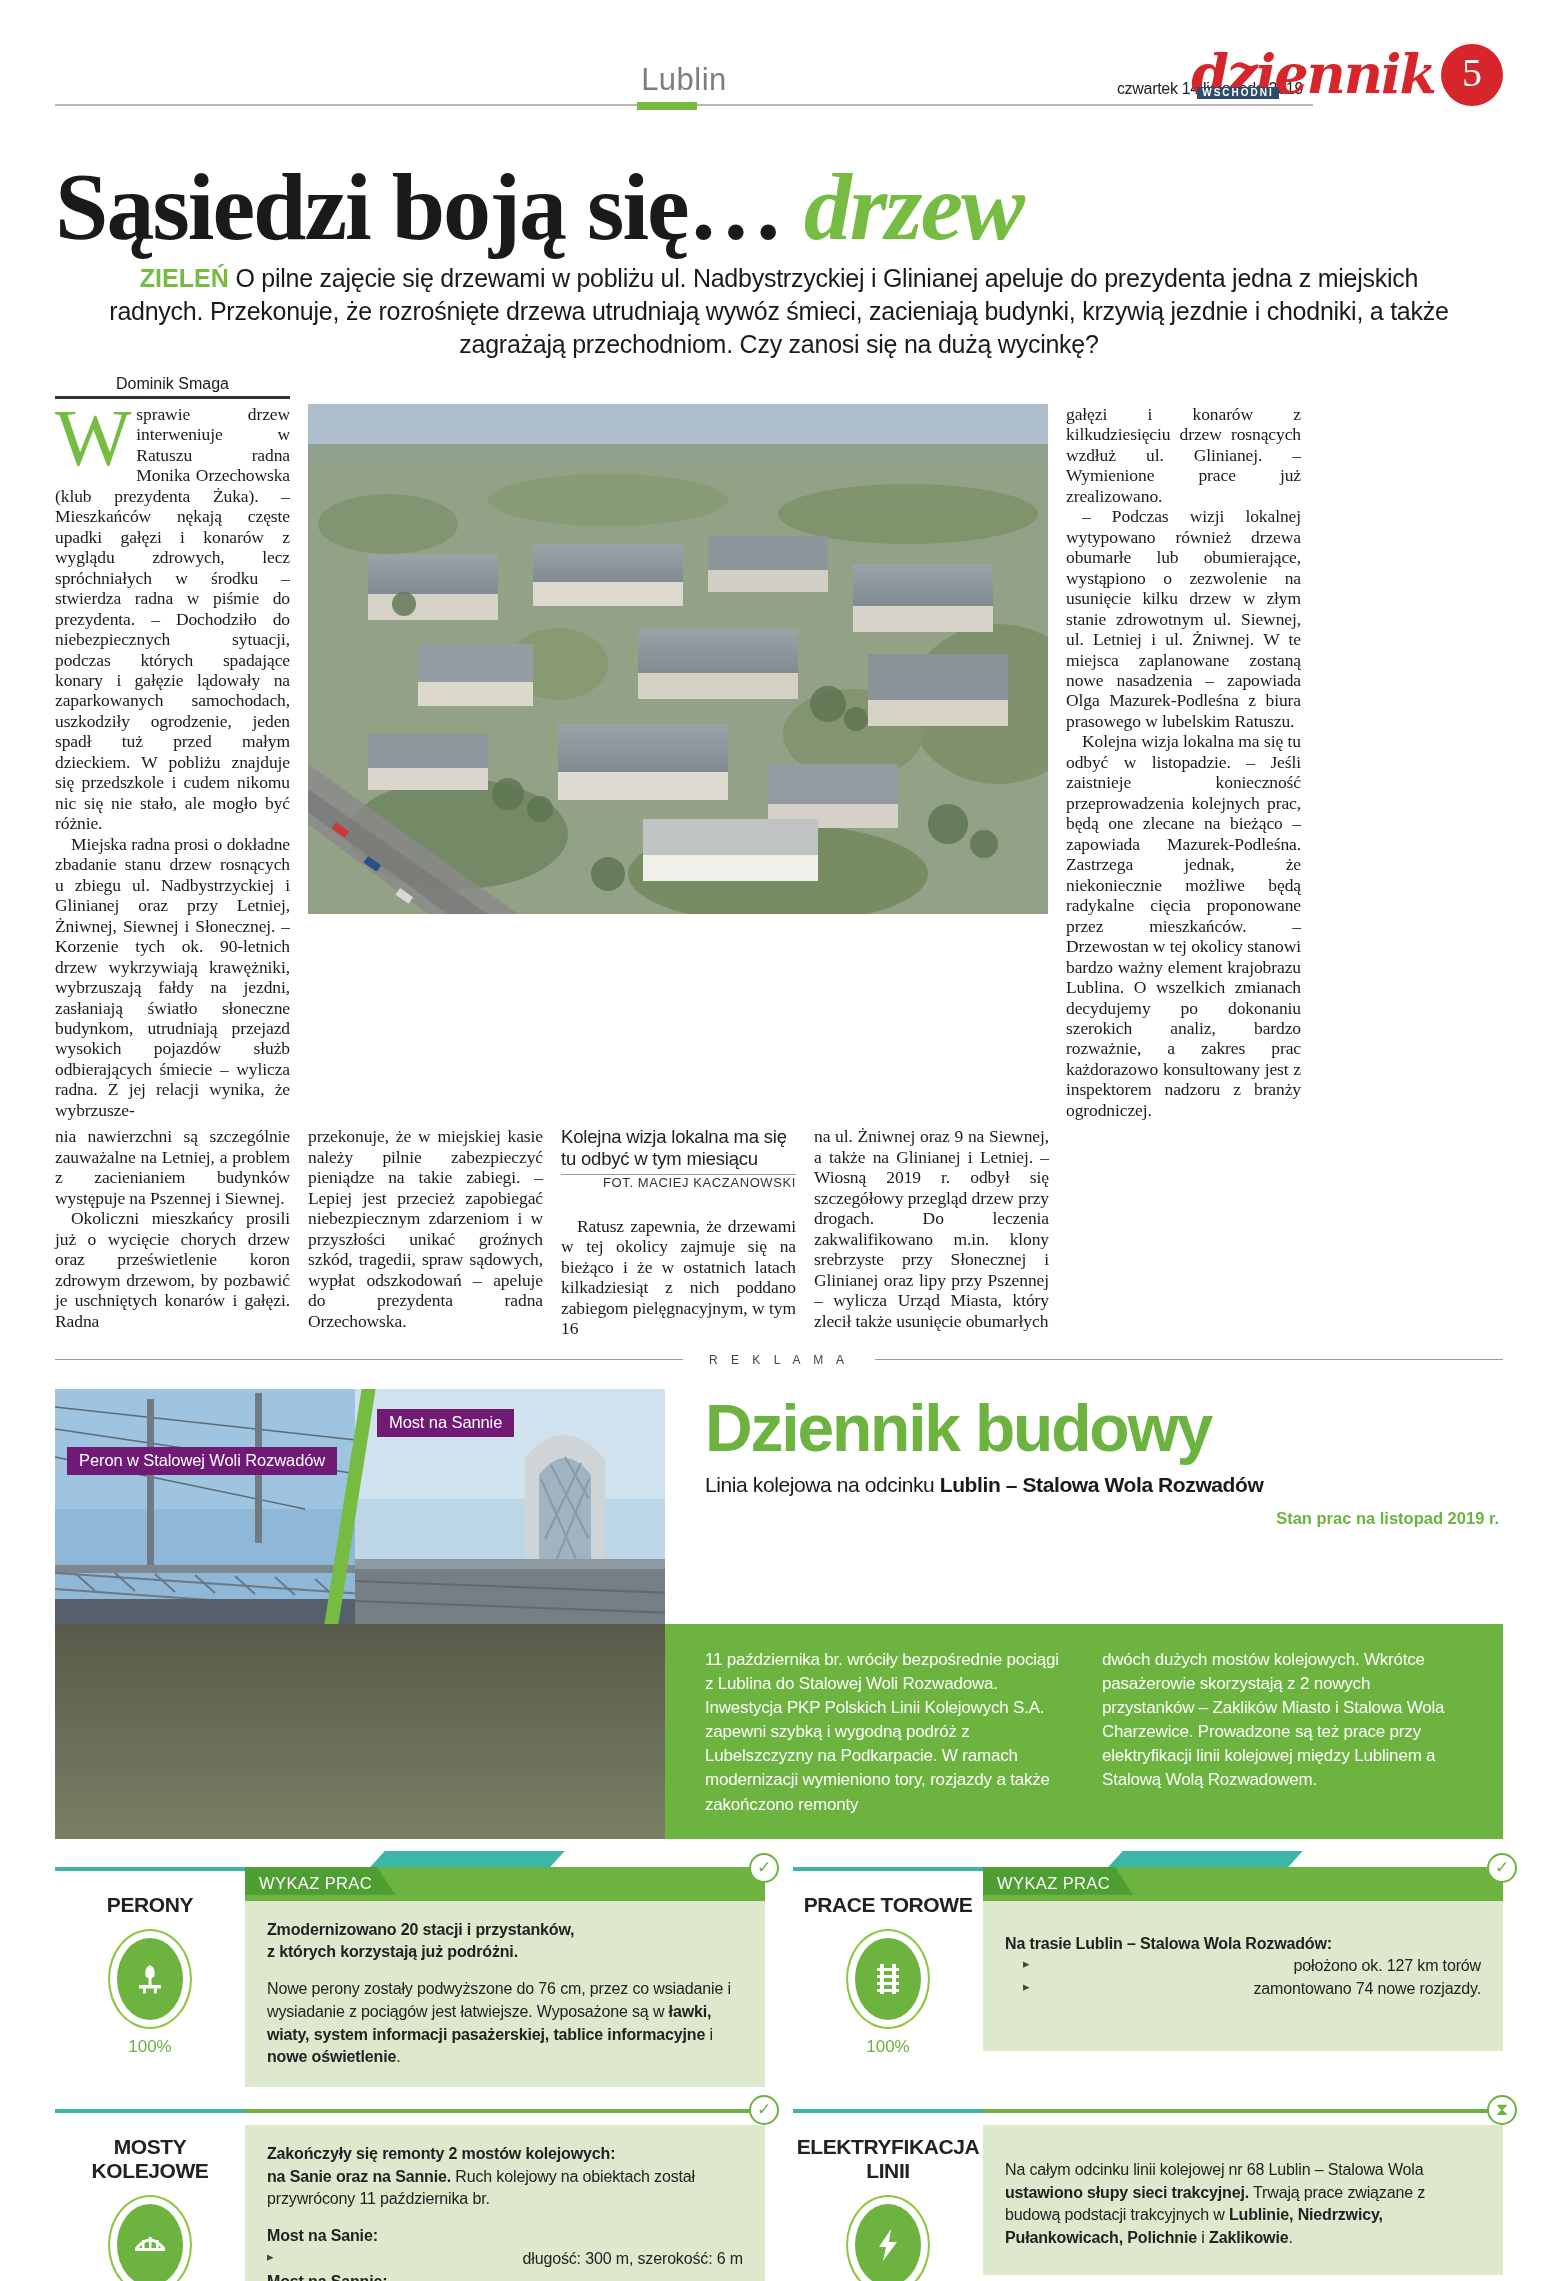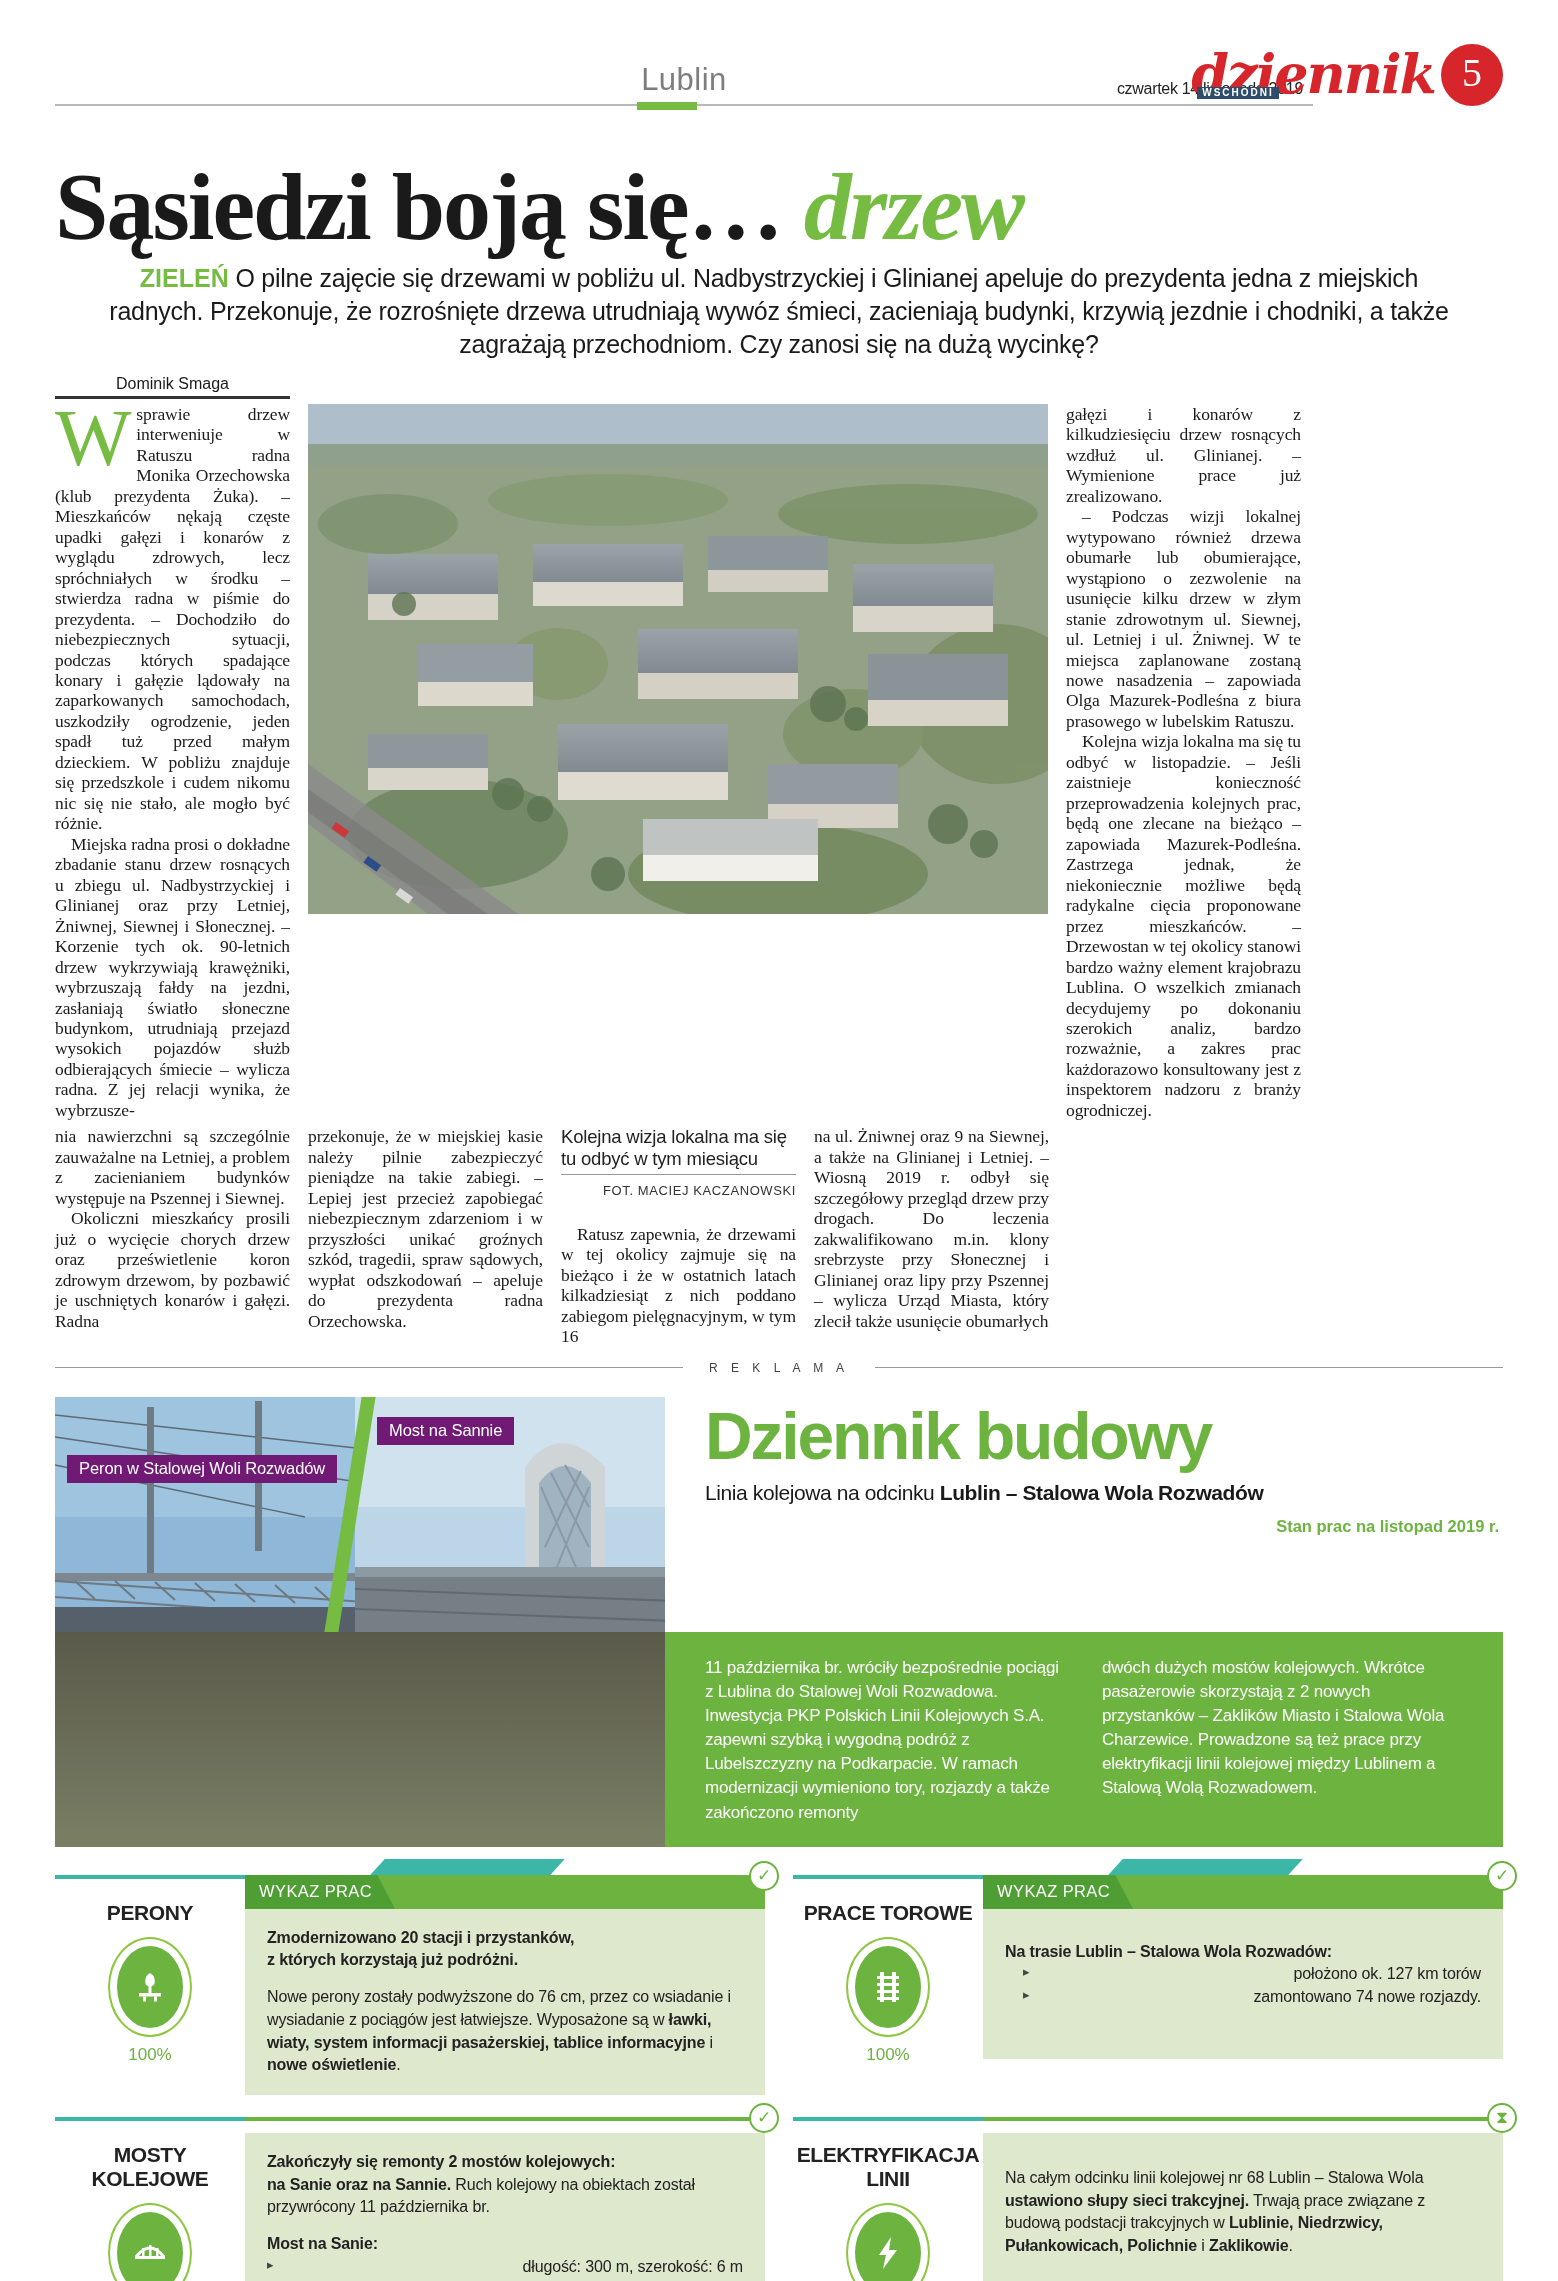"FOT. MACIEJ KACZANOWSKI" .caption-credit { padding-top: 8px -> 0 }
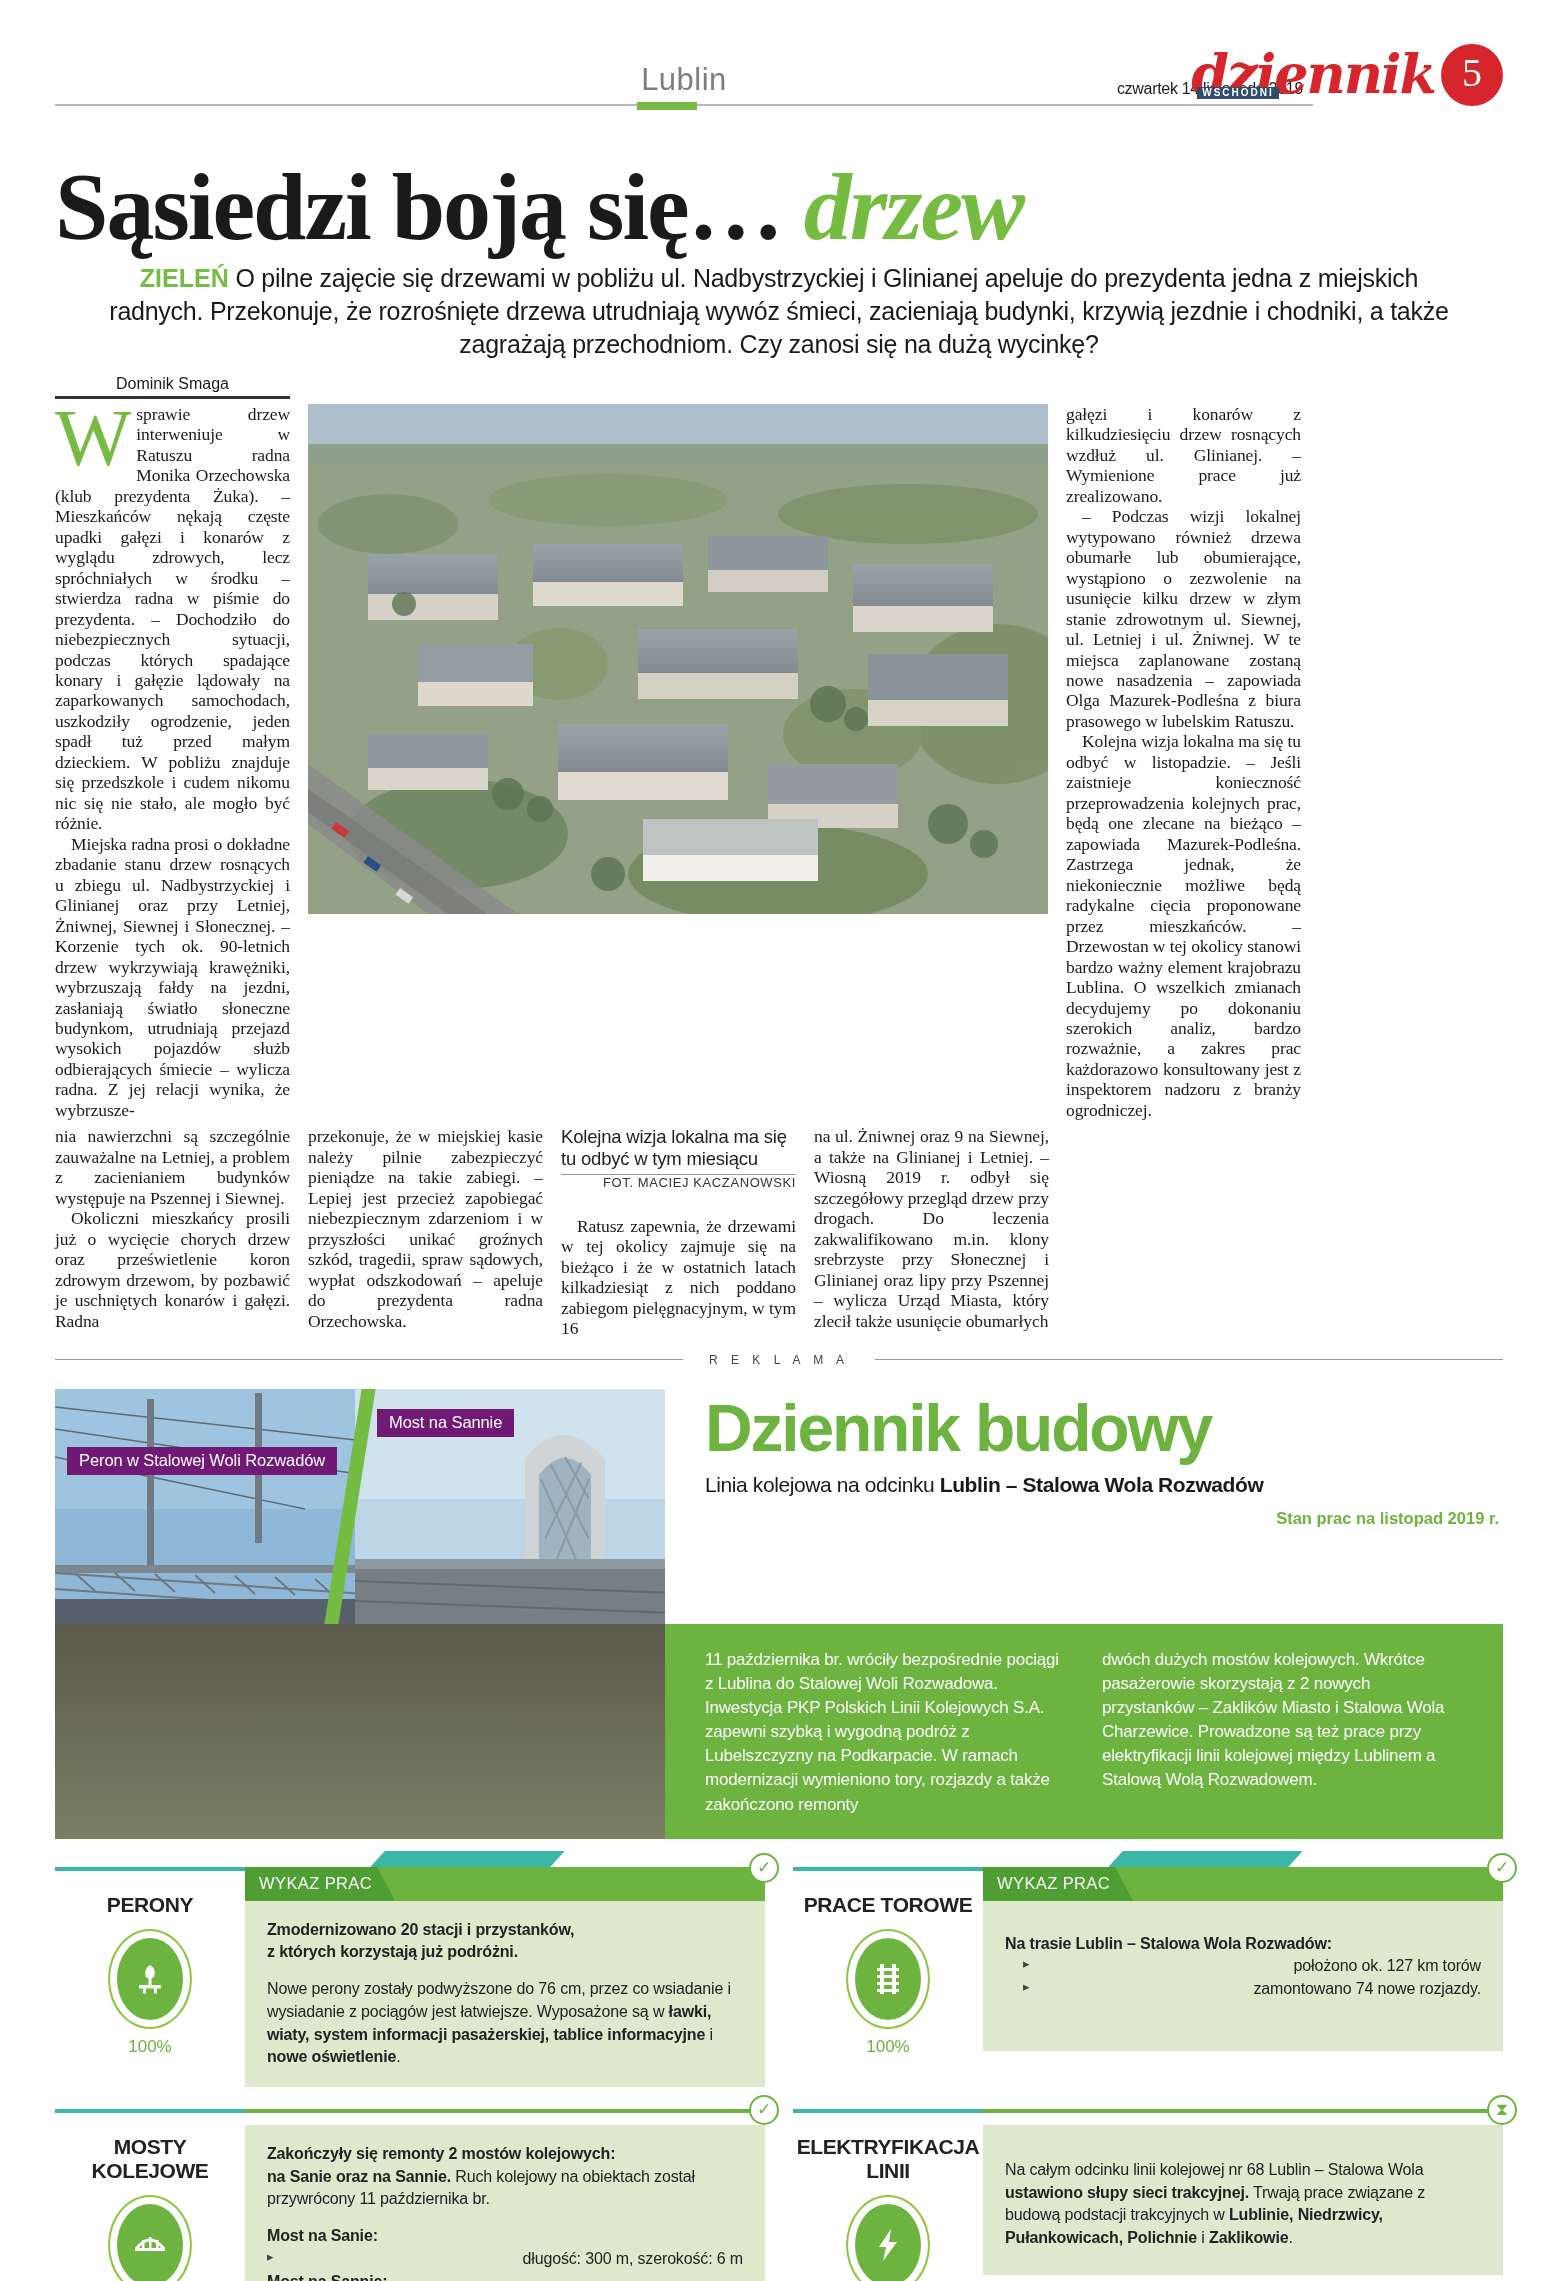"WYKAZ PRAC" .wykaz-tab { height: 34px -> 28px }
